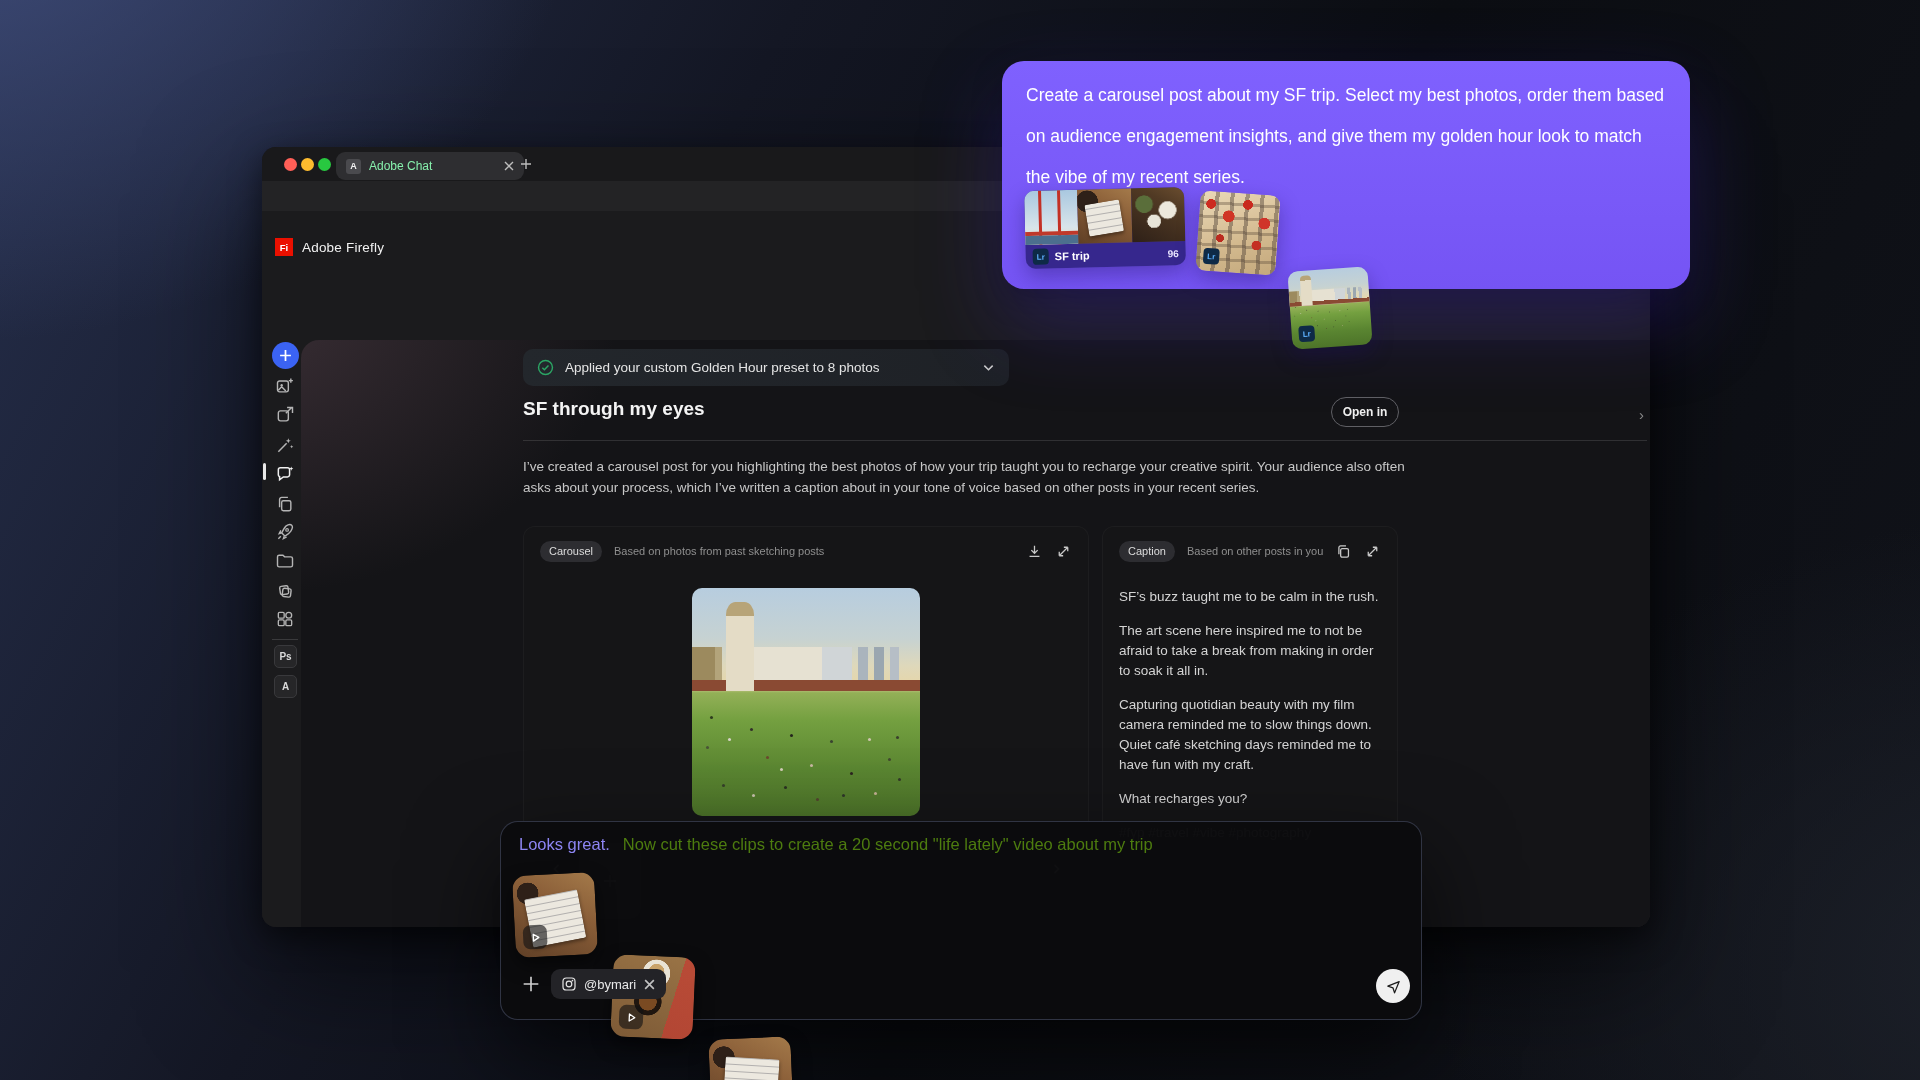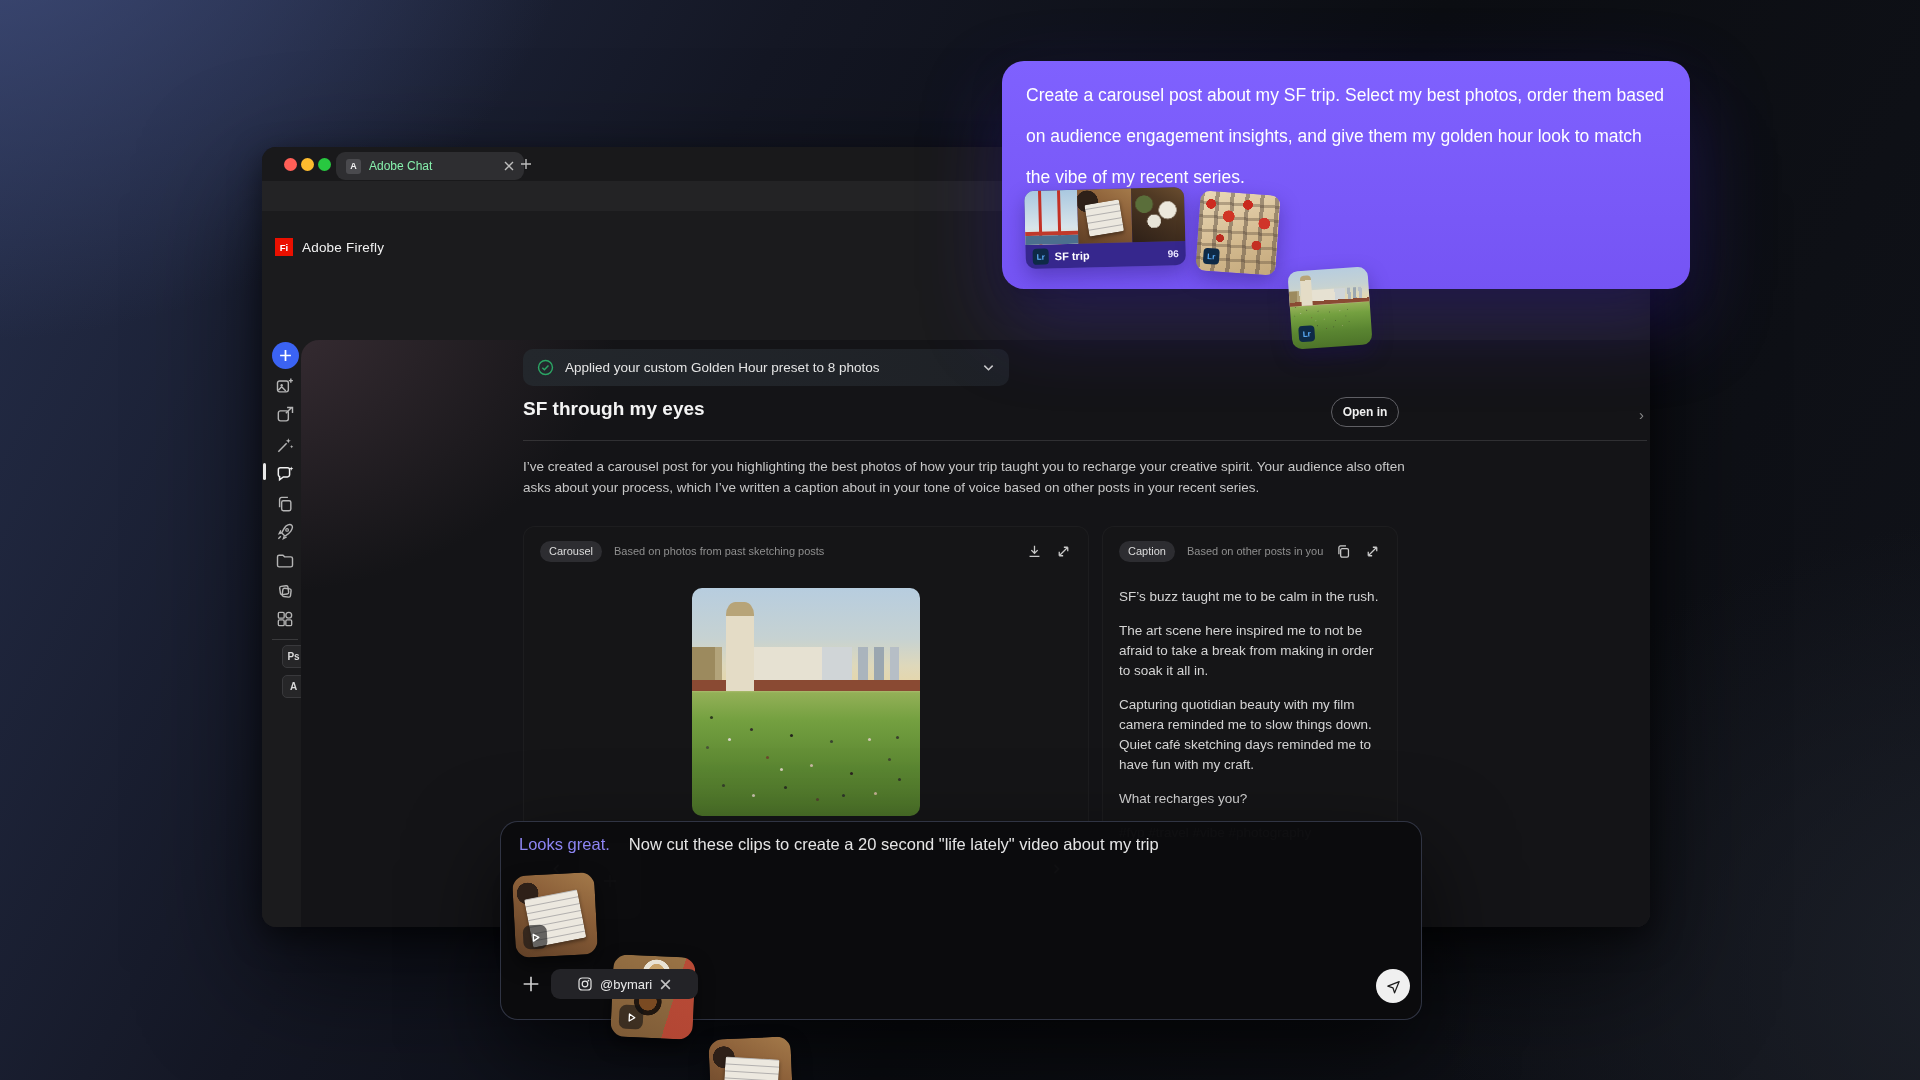"Ps" .badge-sq { left: 20px -> 12px }
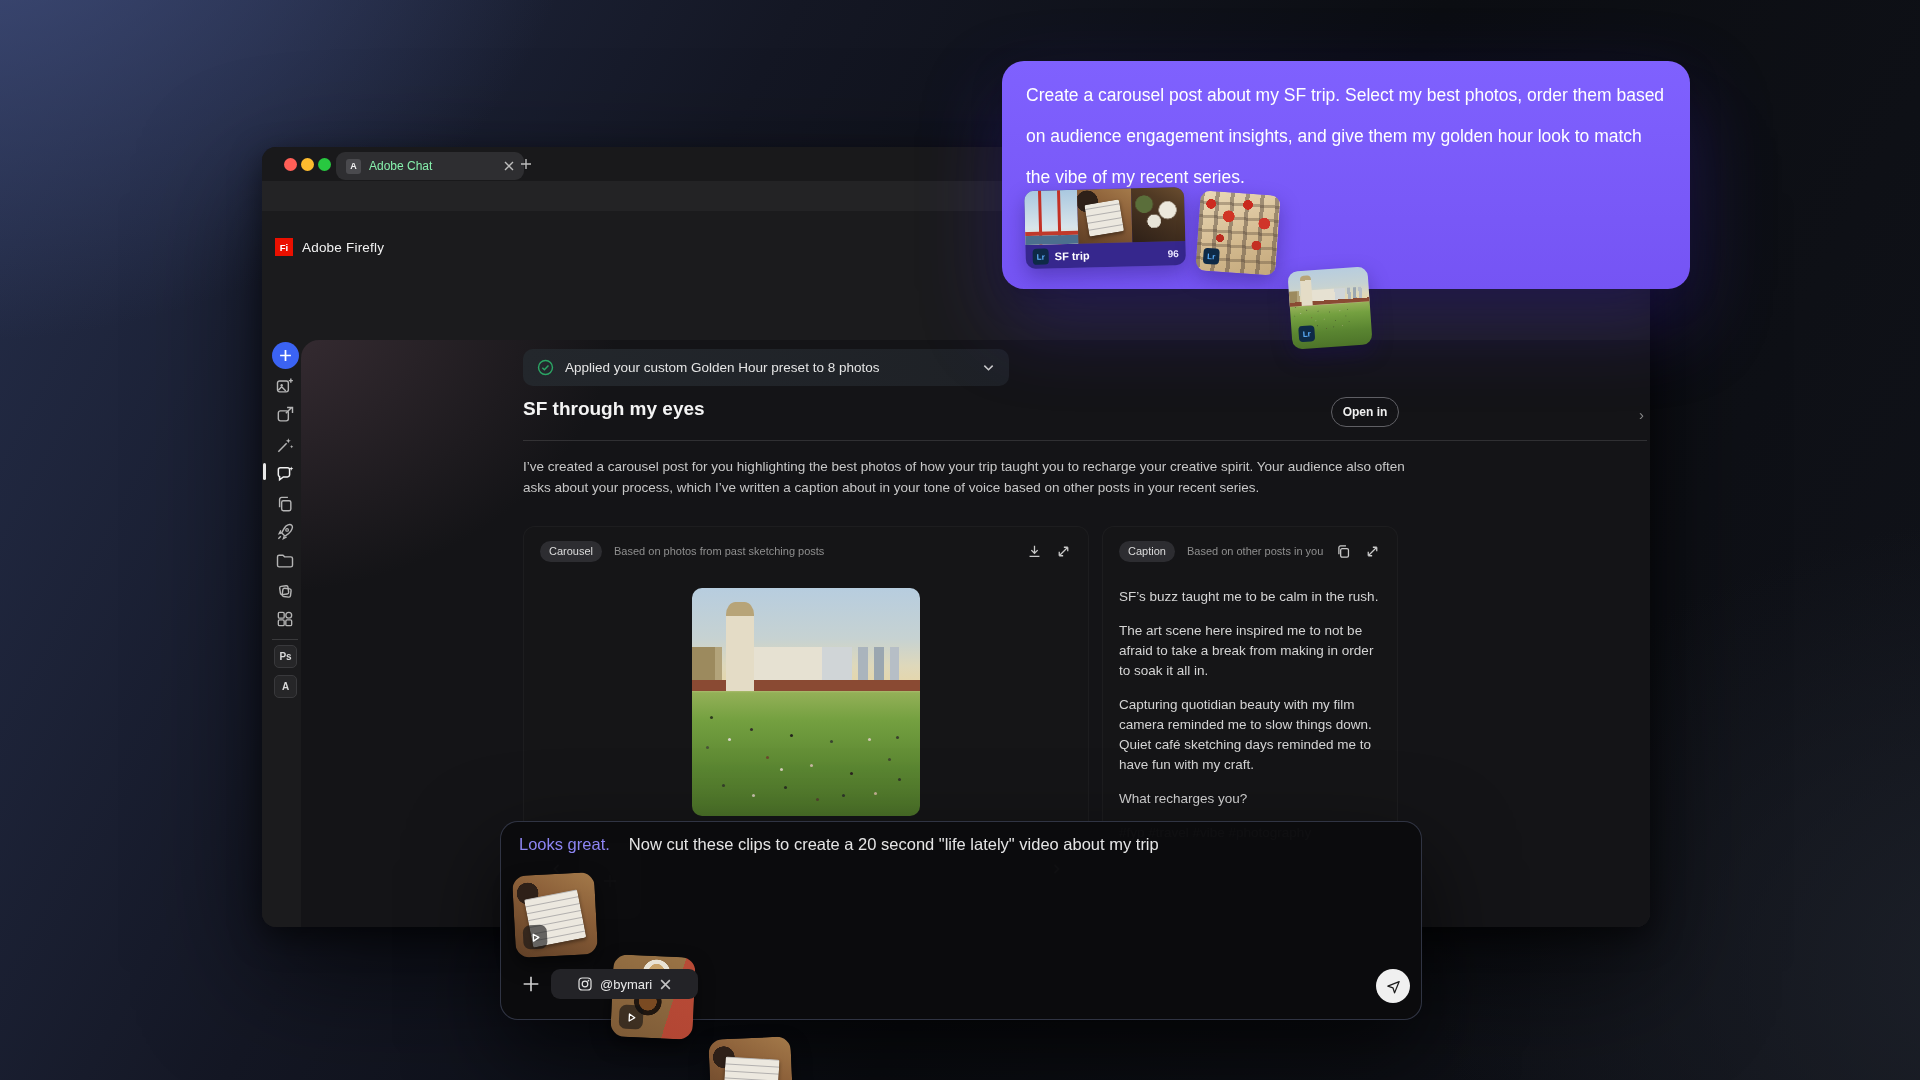"Now cut these clips to" .msg-rest { color: #e5e5e5 -> #4d7c0f; margin-left: 19px -> 13px }
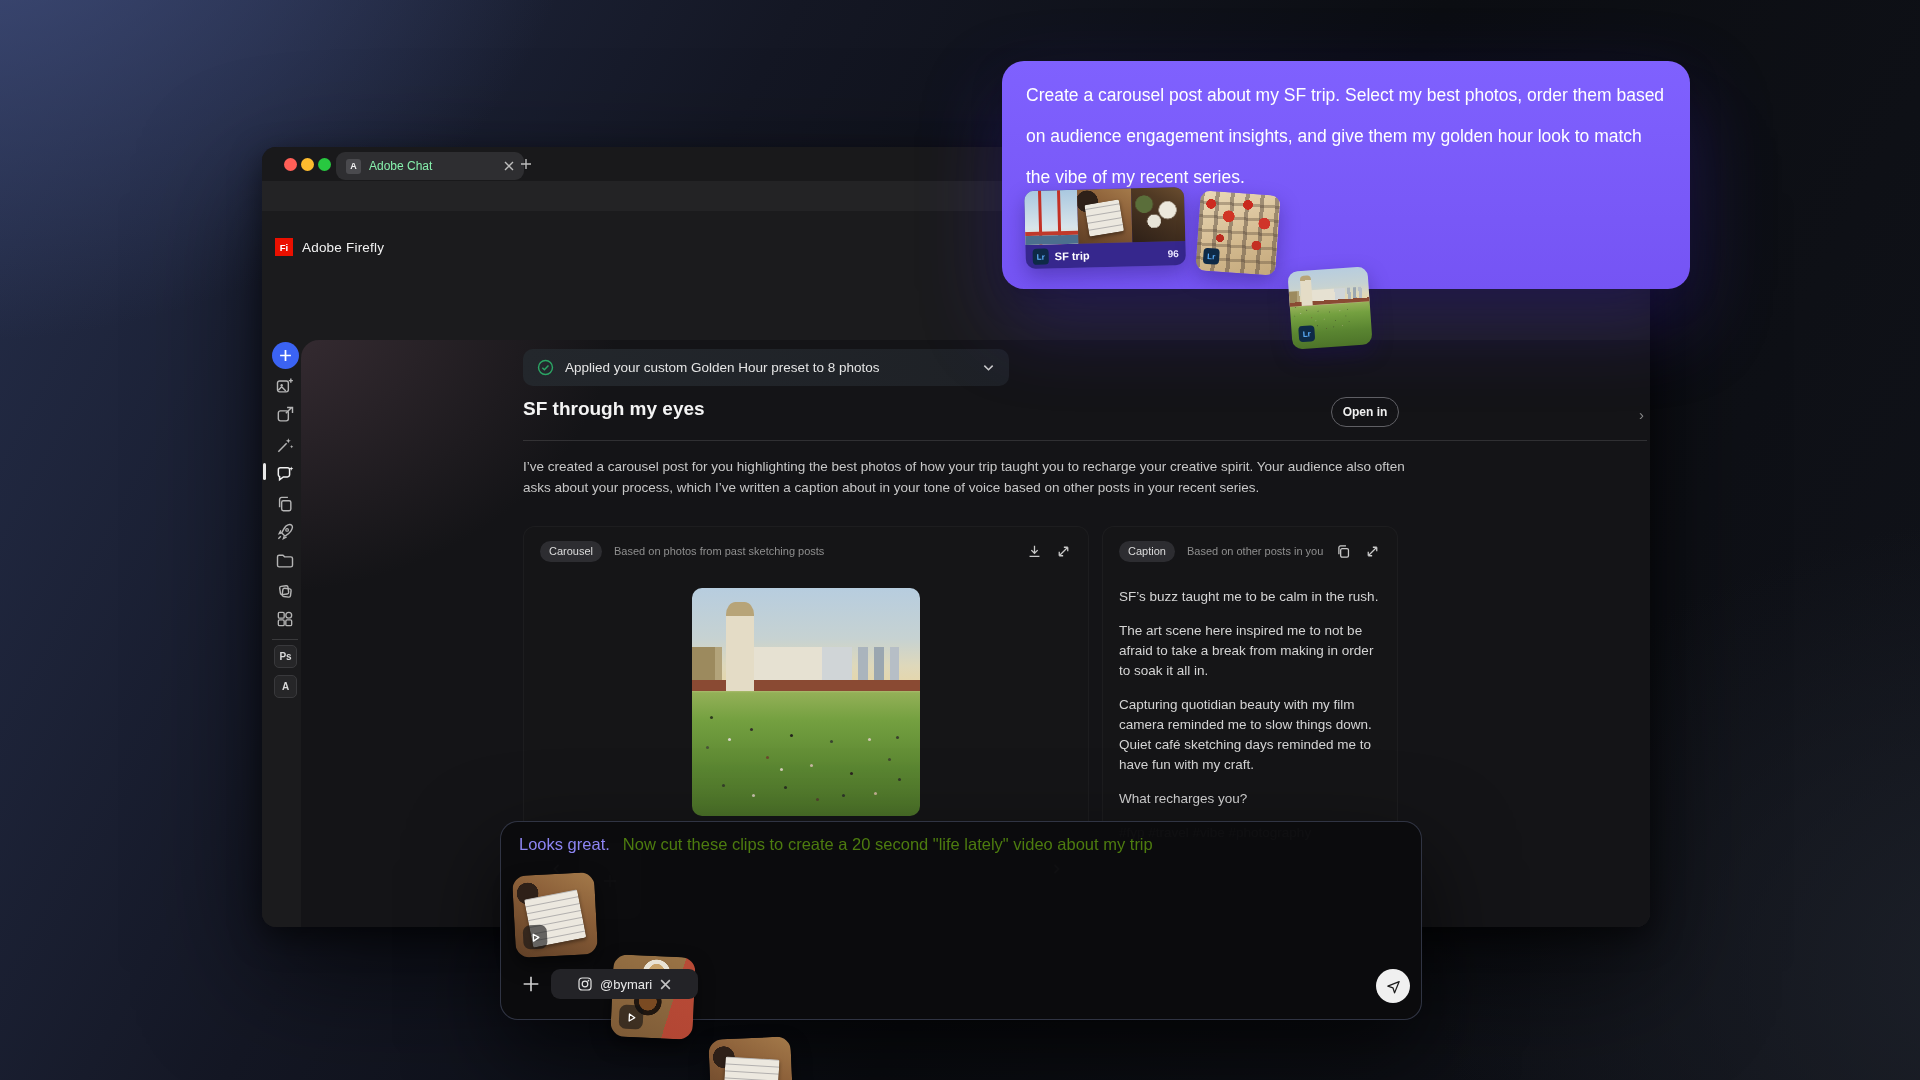"@bymari" .chip { padding: 0 26px -> 0 10px }
